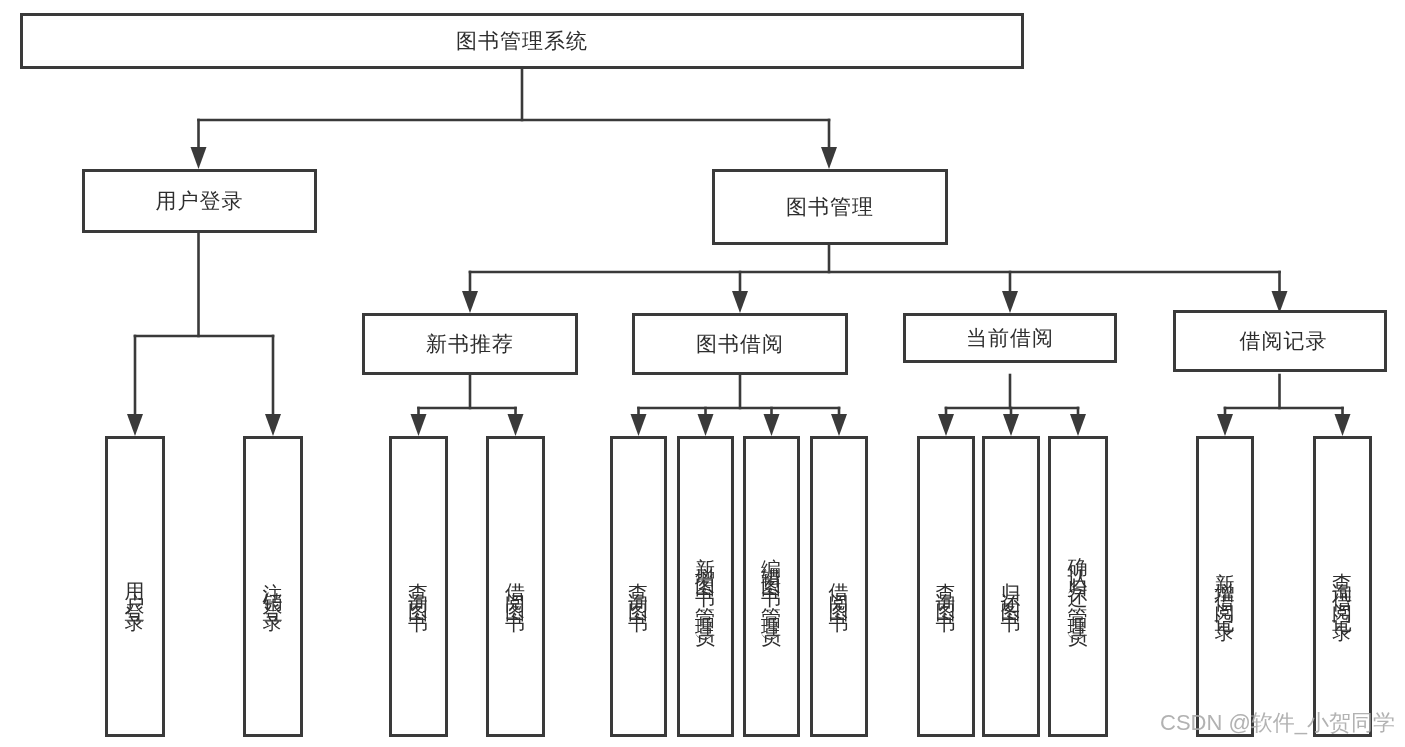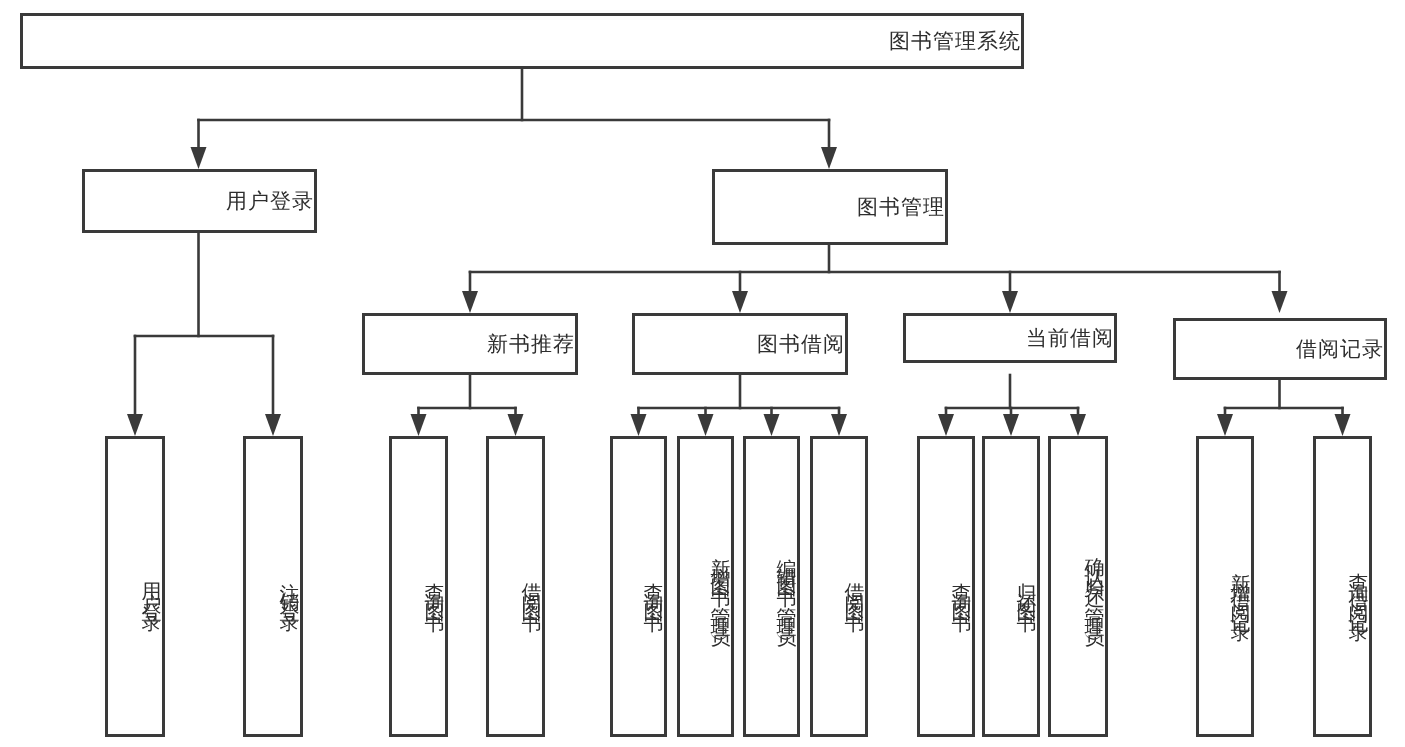"图书管理系统" .box { justify-content: flex-end -> center }
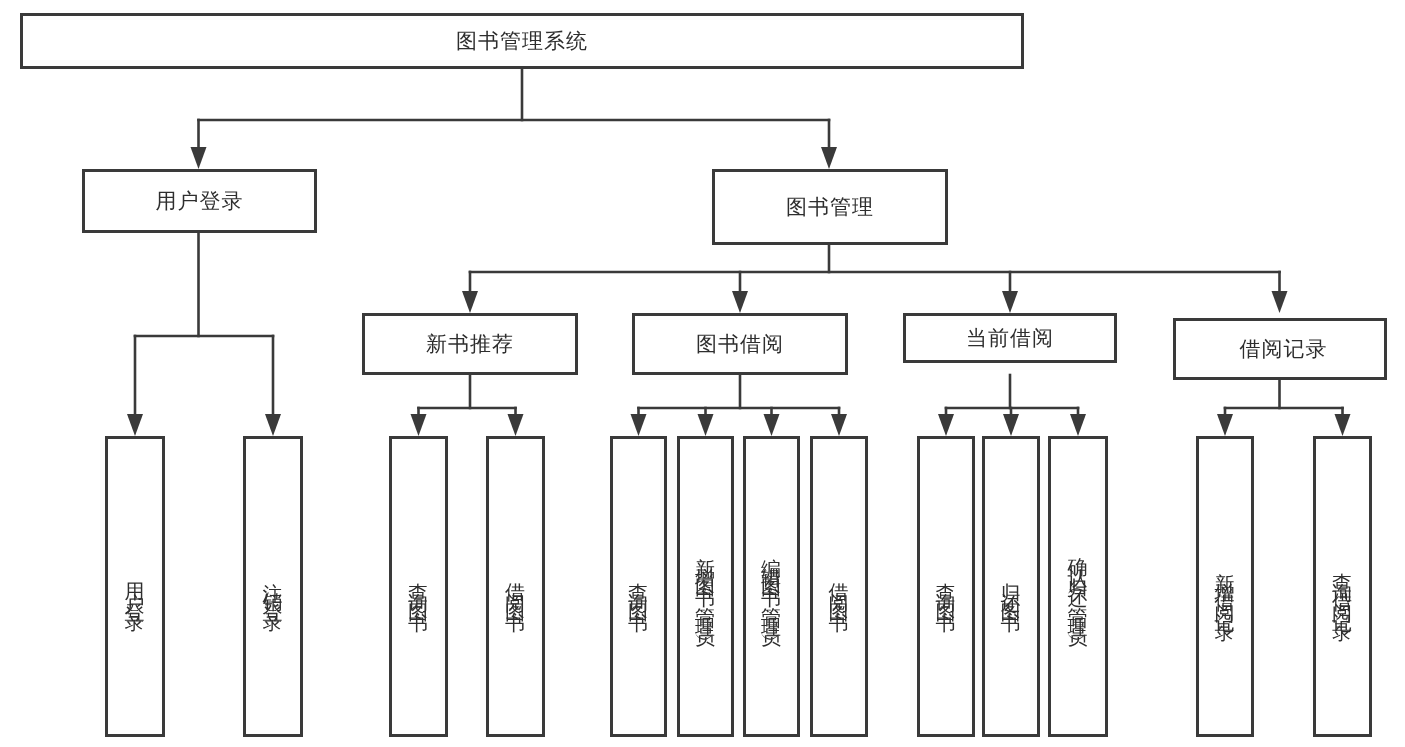"借阅记录" div.box { top: 318px -> 310px }
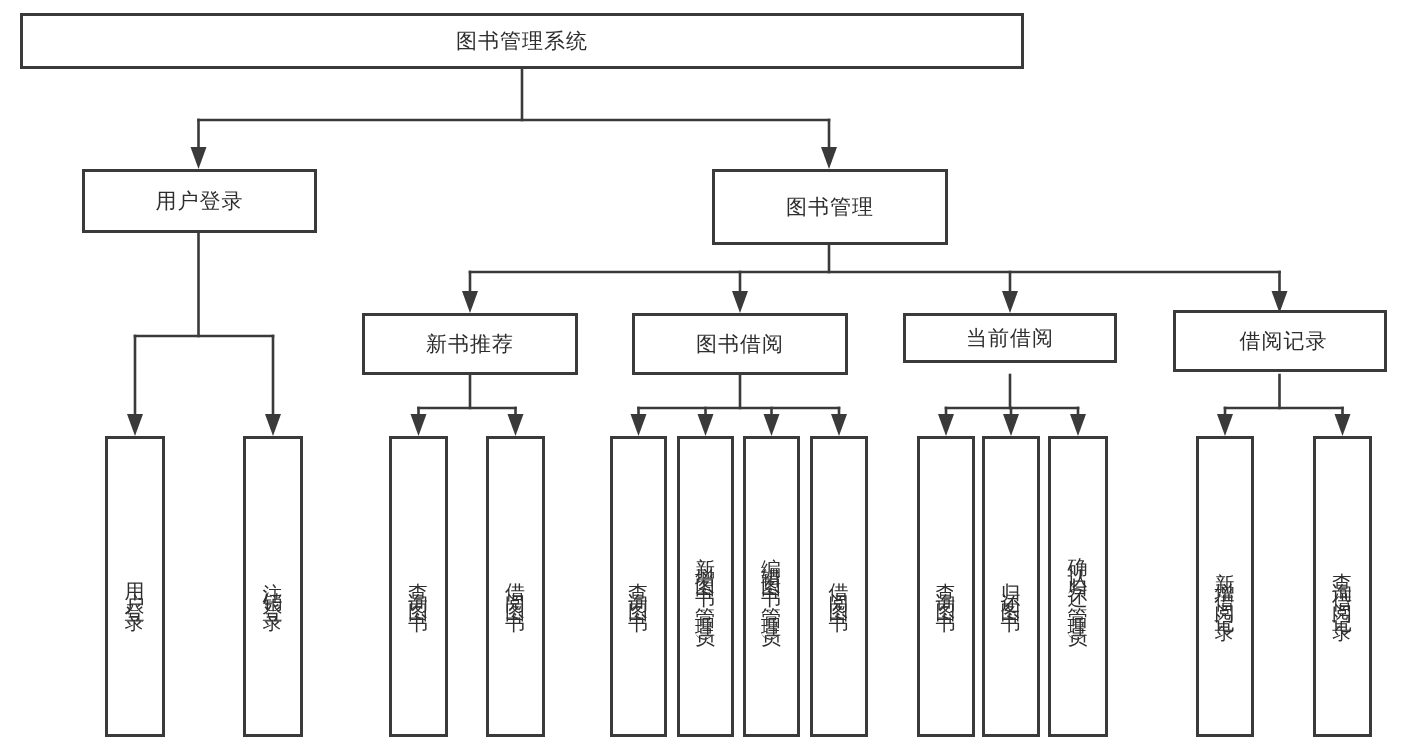"CSDN @软件_小贺同学" div.watermark { html: none -> <div>CSDN @软件_小贺同学</div> }
